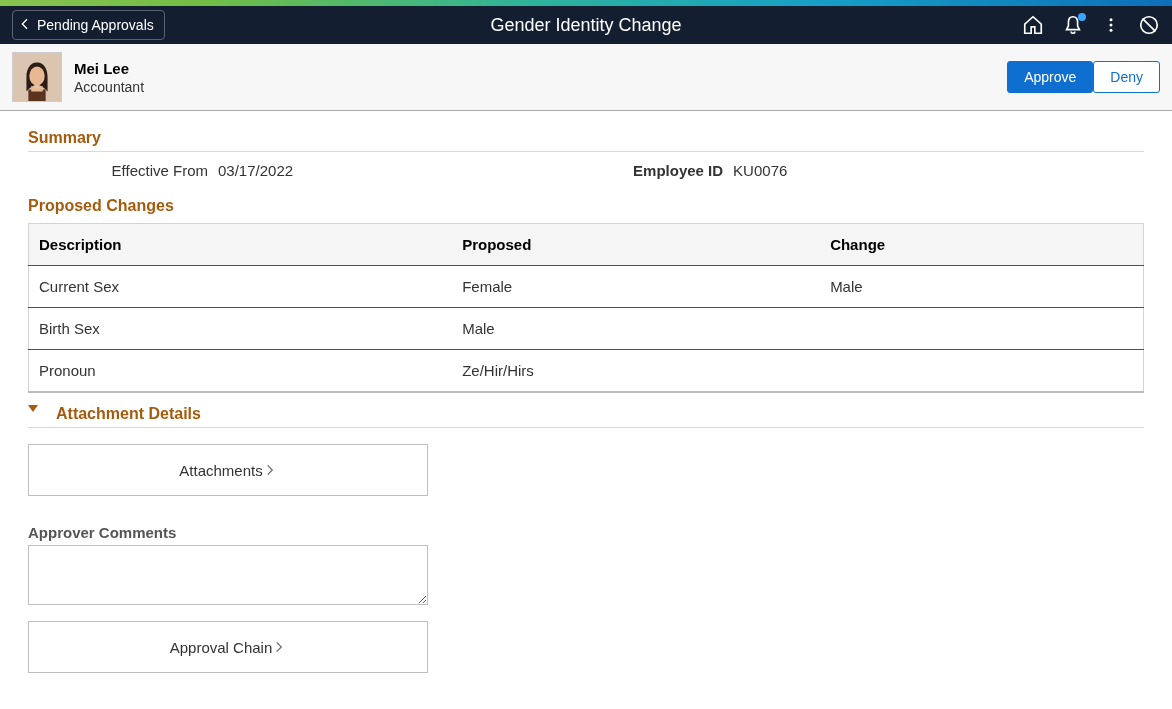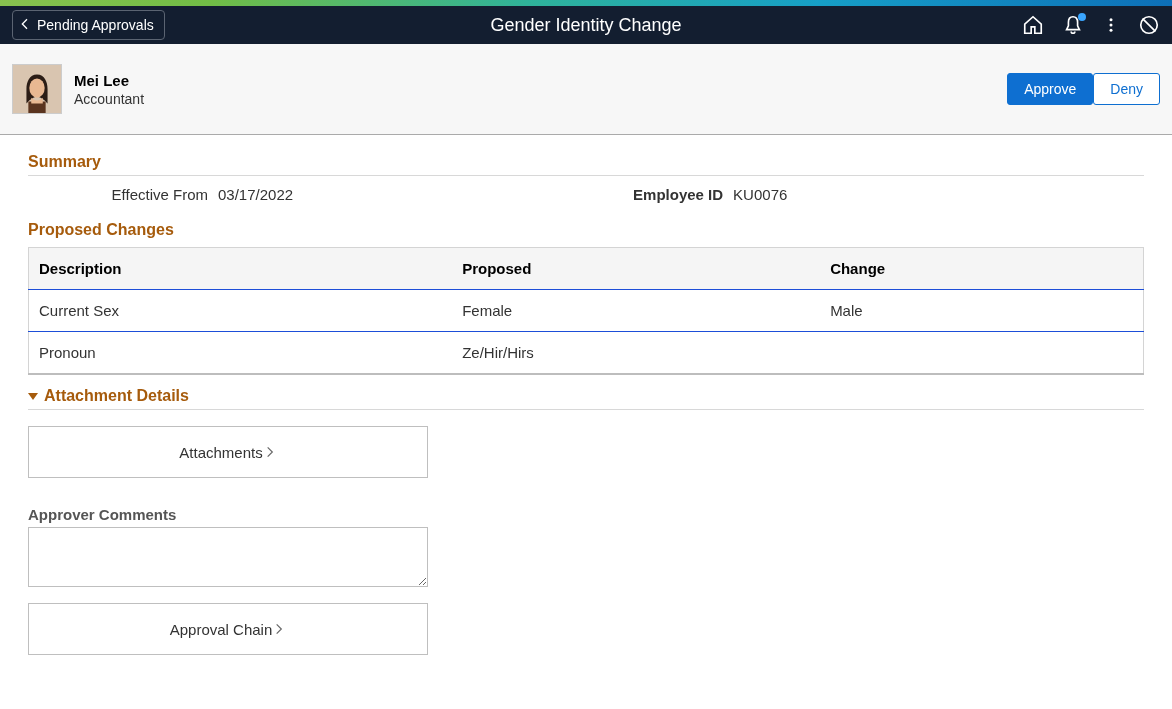"Mei Lee" .person-bar { padding: 20px 12px -> 8px 12px }
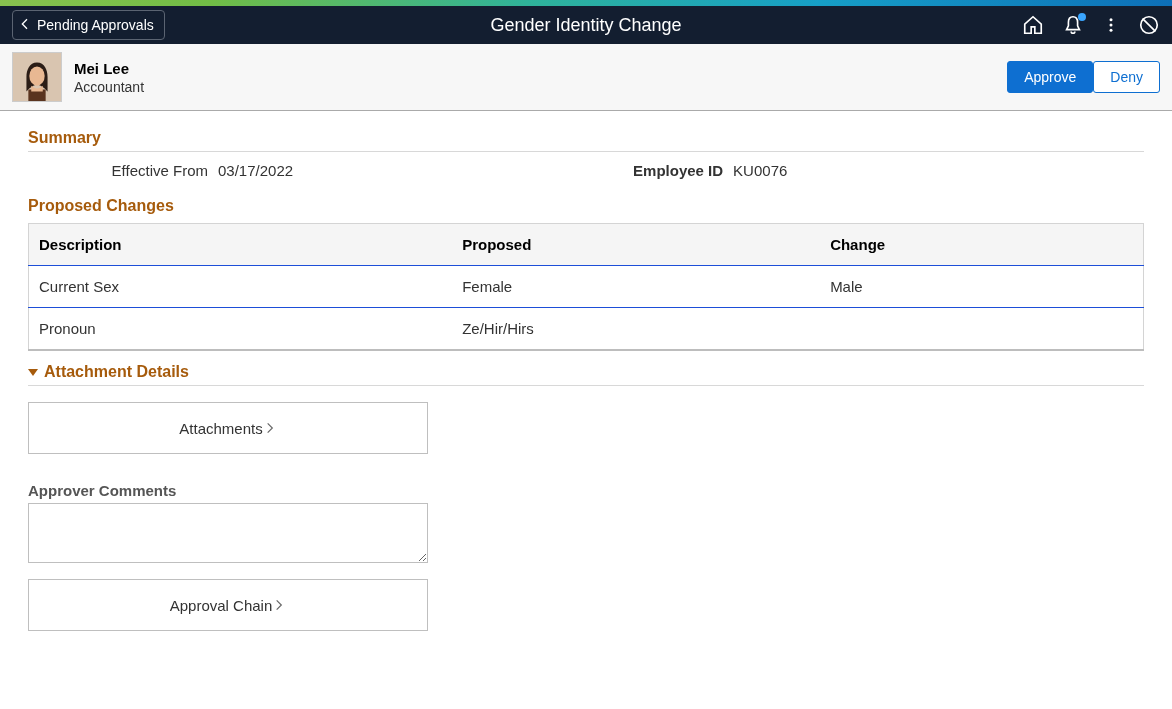"Birth Sex" tr { html: none -> <tr> <td>Birth Sex</td> <td>Male</td> <td></td> </tr> }
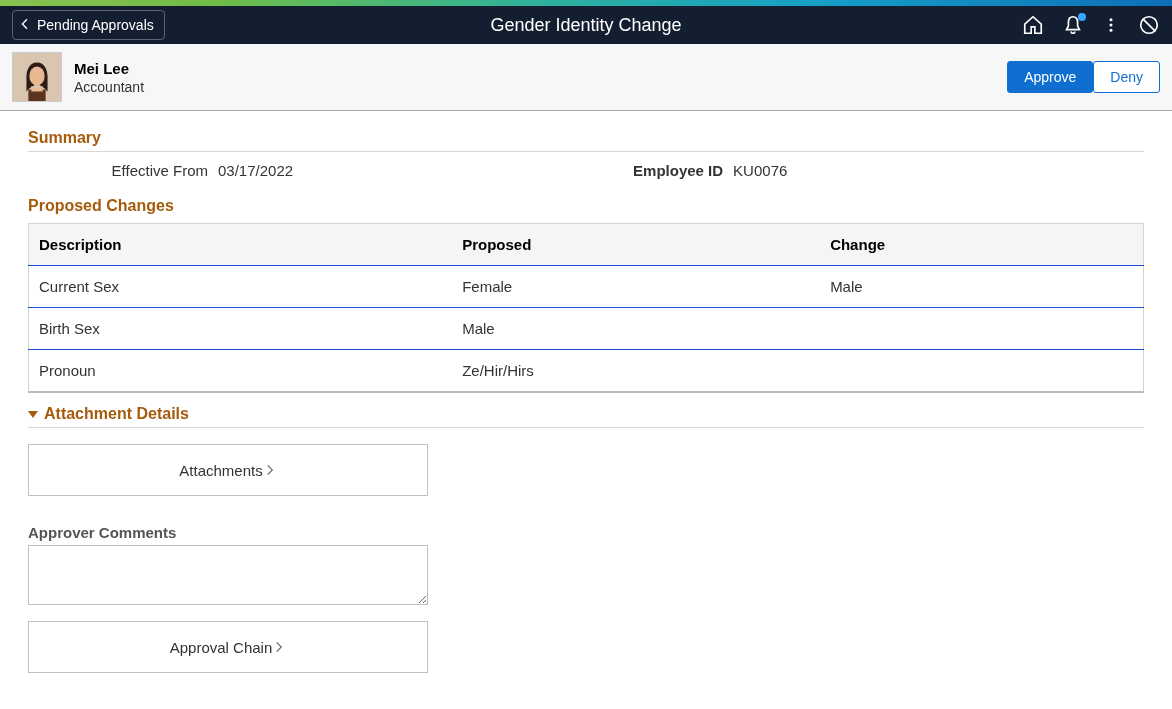"Attachment Details" .expander { align-items: center -> none; gap: 6px -> 18px }
